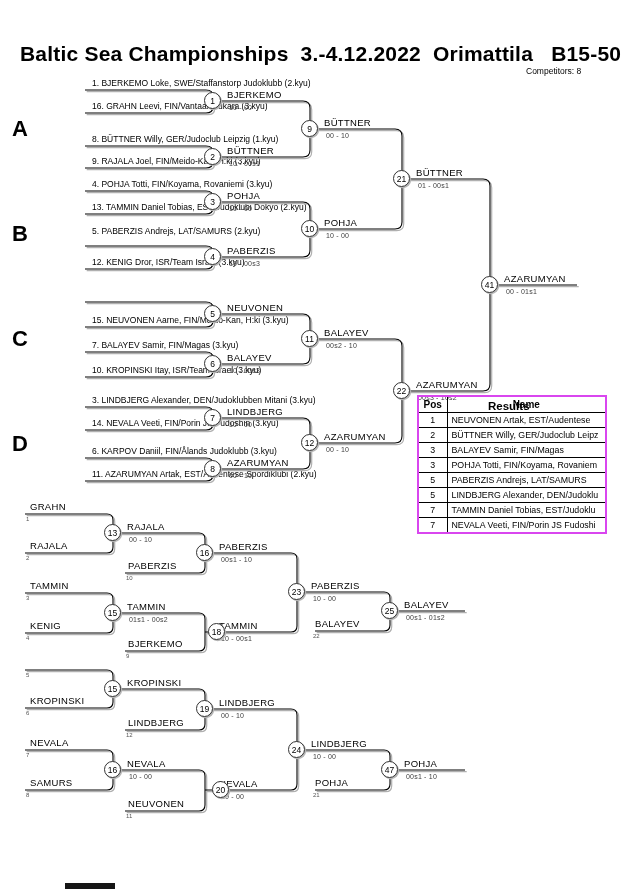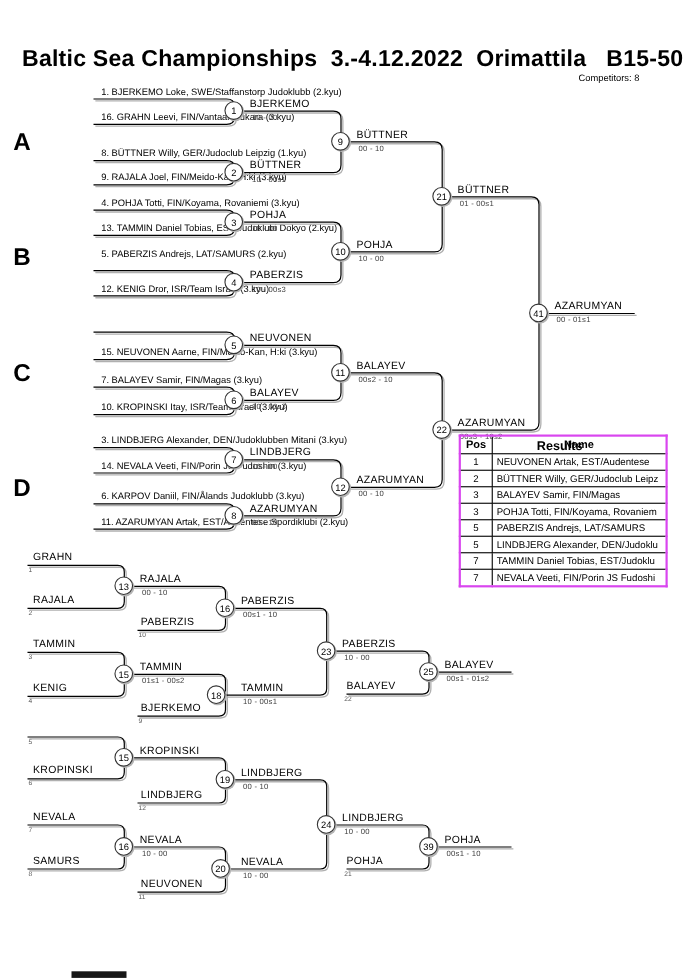"18" div.node { left: 188px -> 208px }
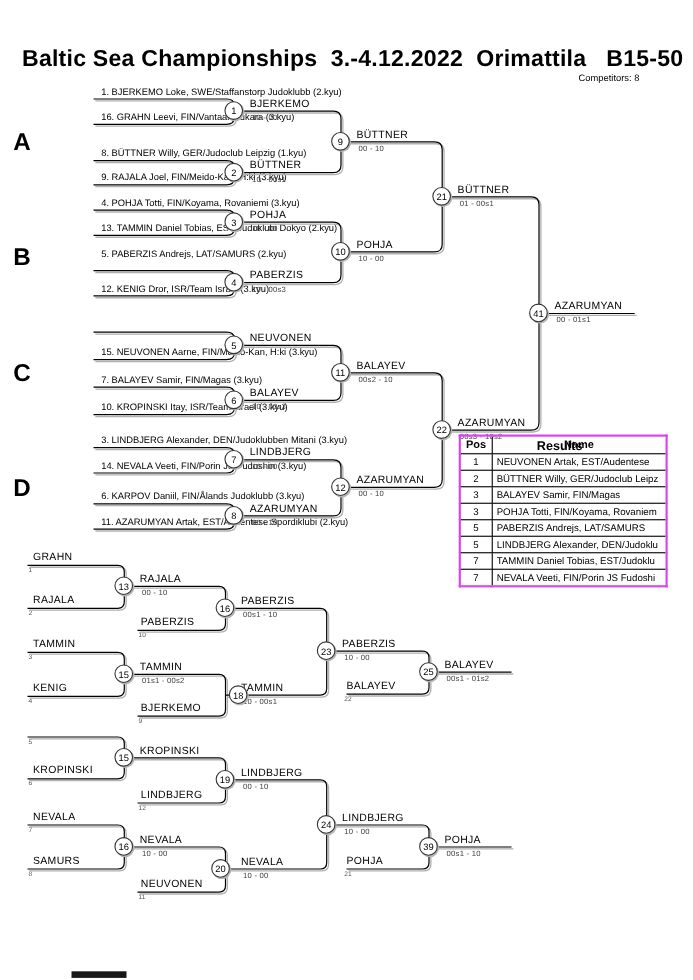"39" div.node { text: 39 -> 47 }
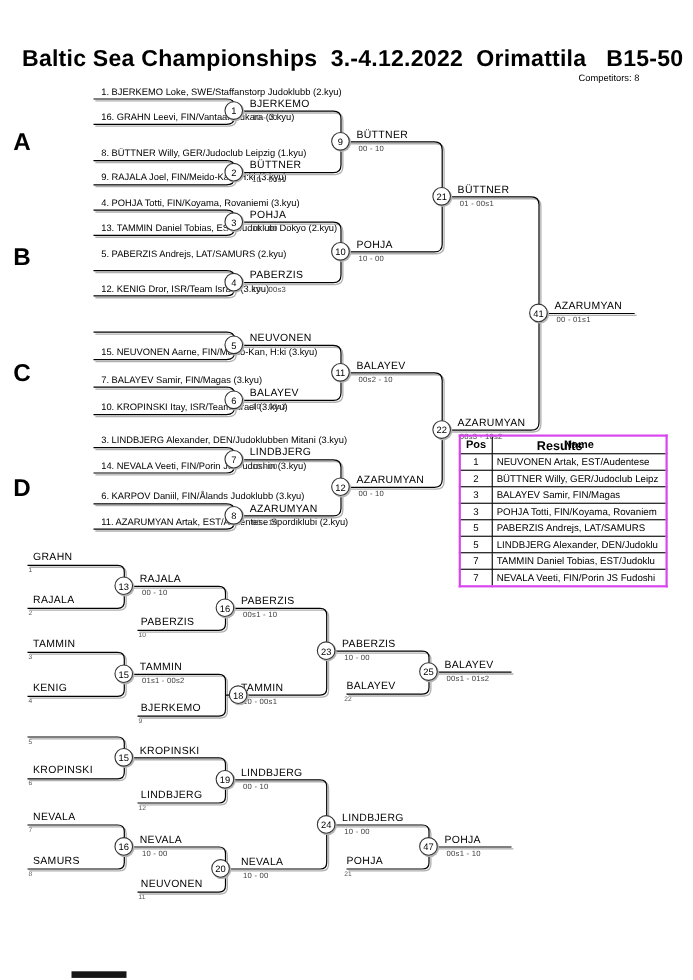"20" div.node { left: 192px -> 212px }
